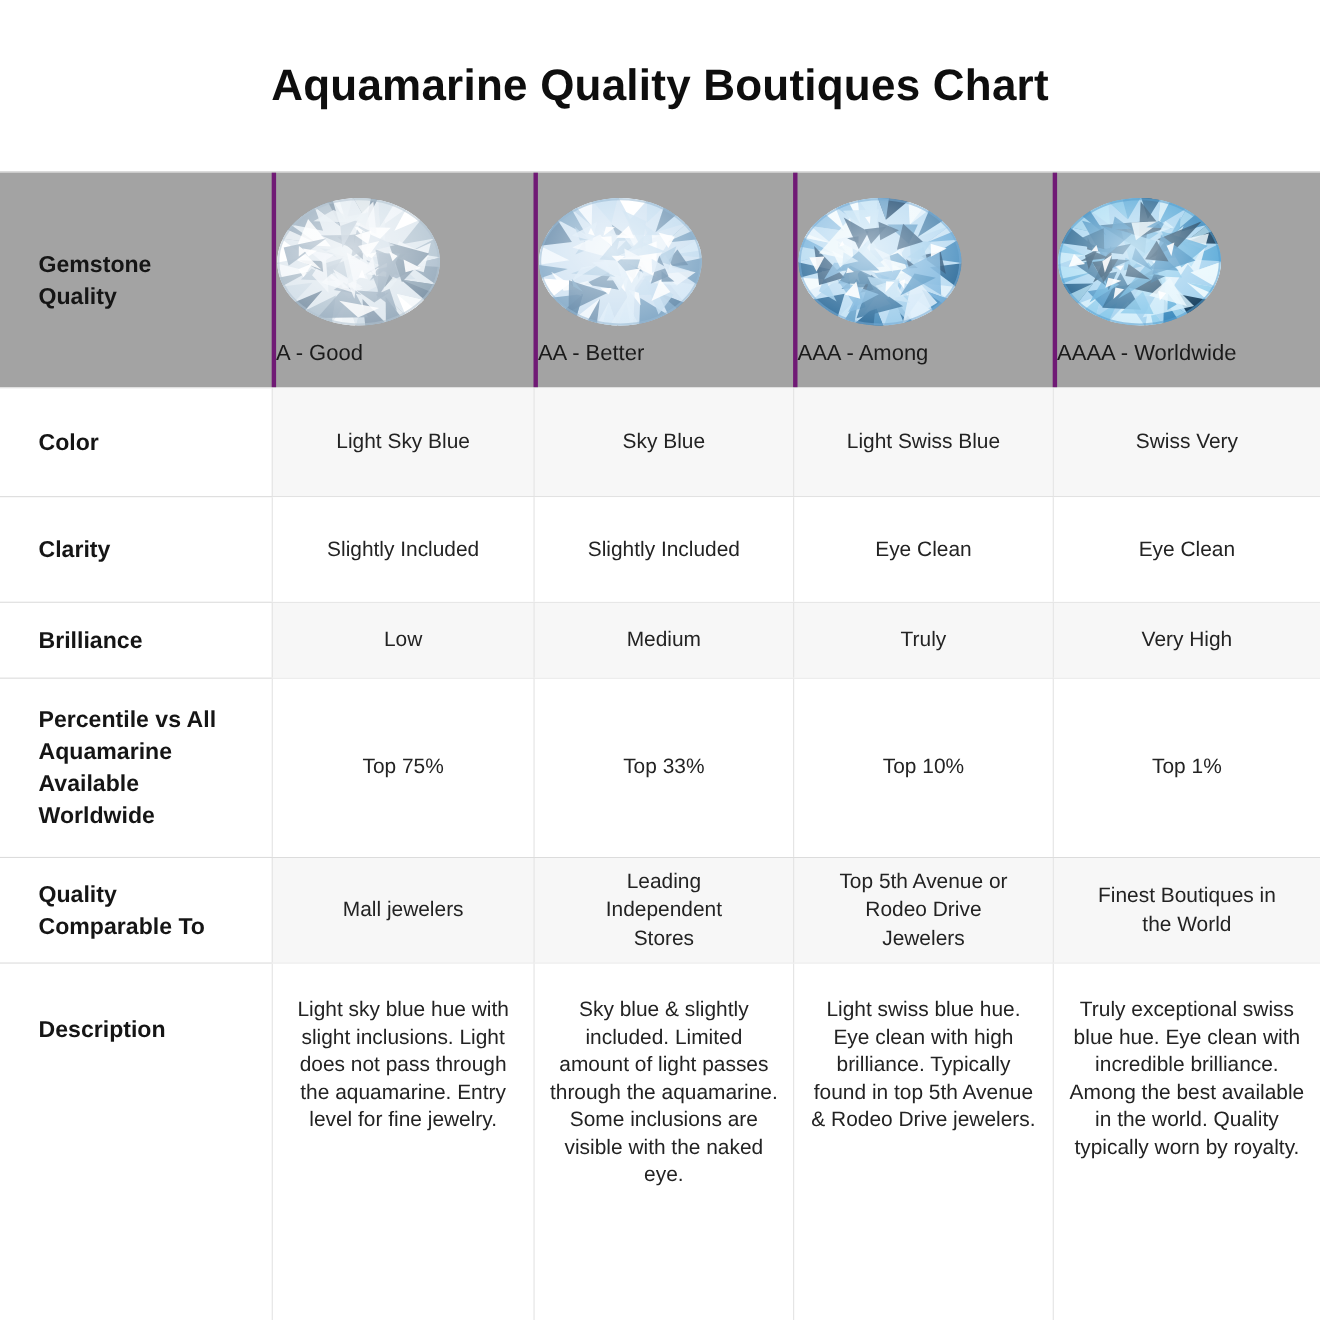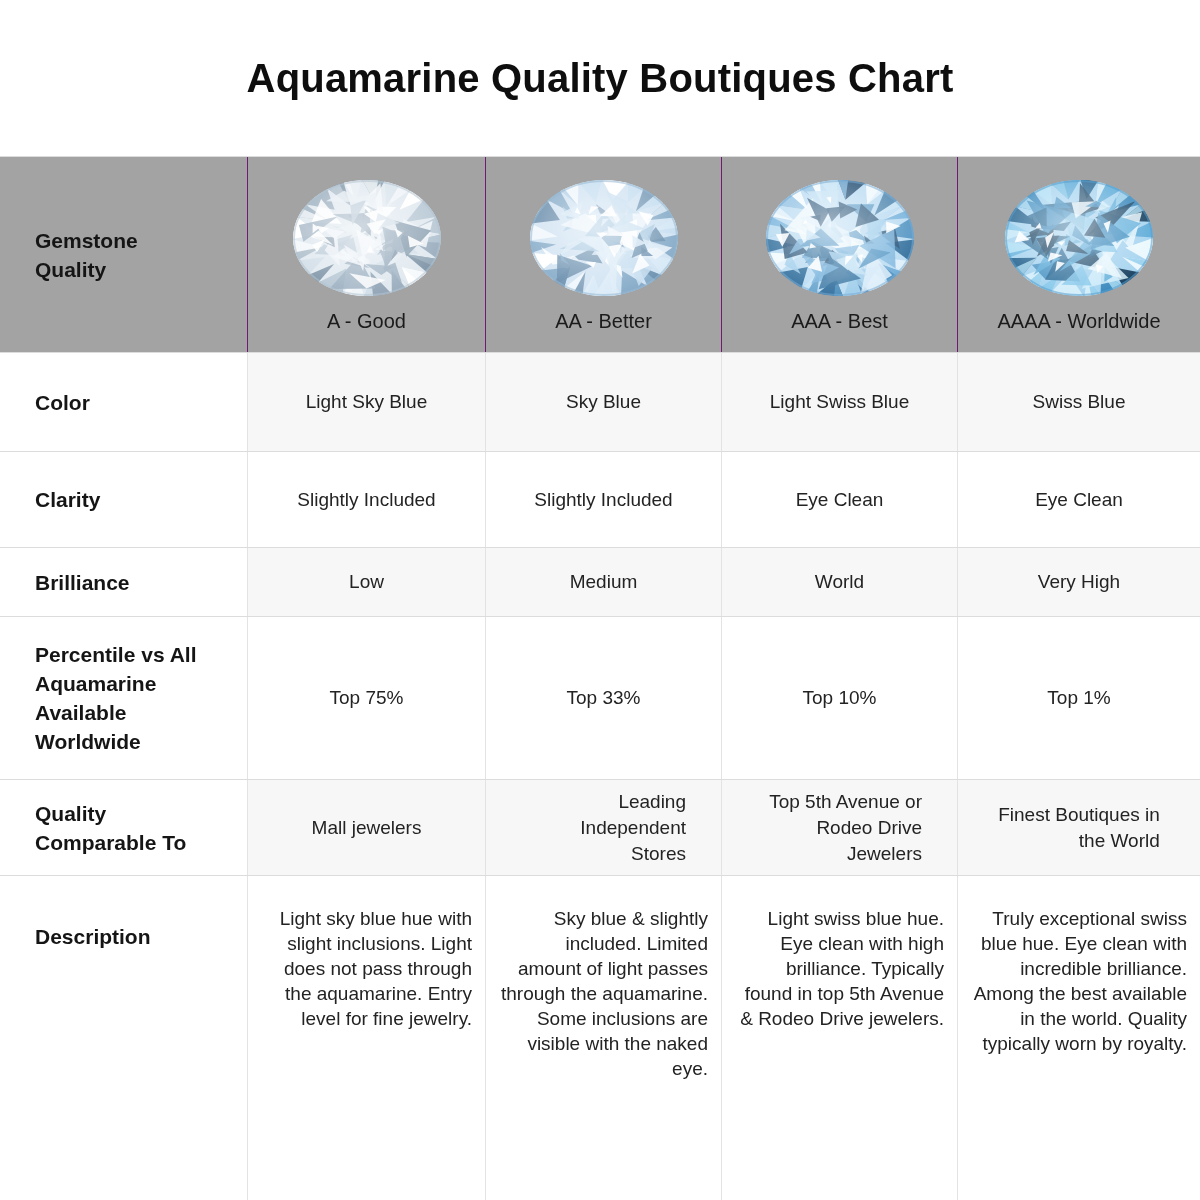"A - Good" .grade-cell { align-items: center -> flex-start; border-left: 1px solid #701a75 -> 4px solid #701a75 }
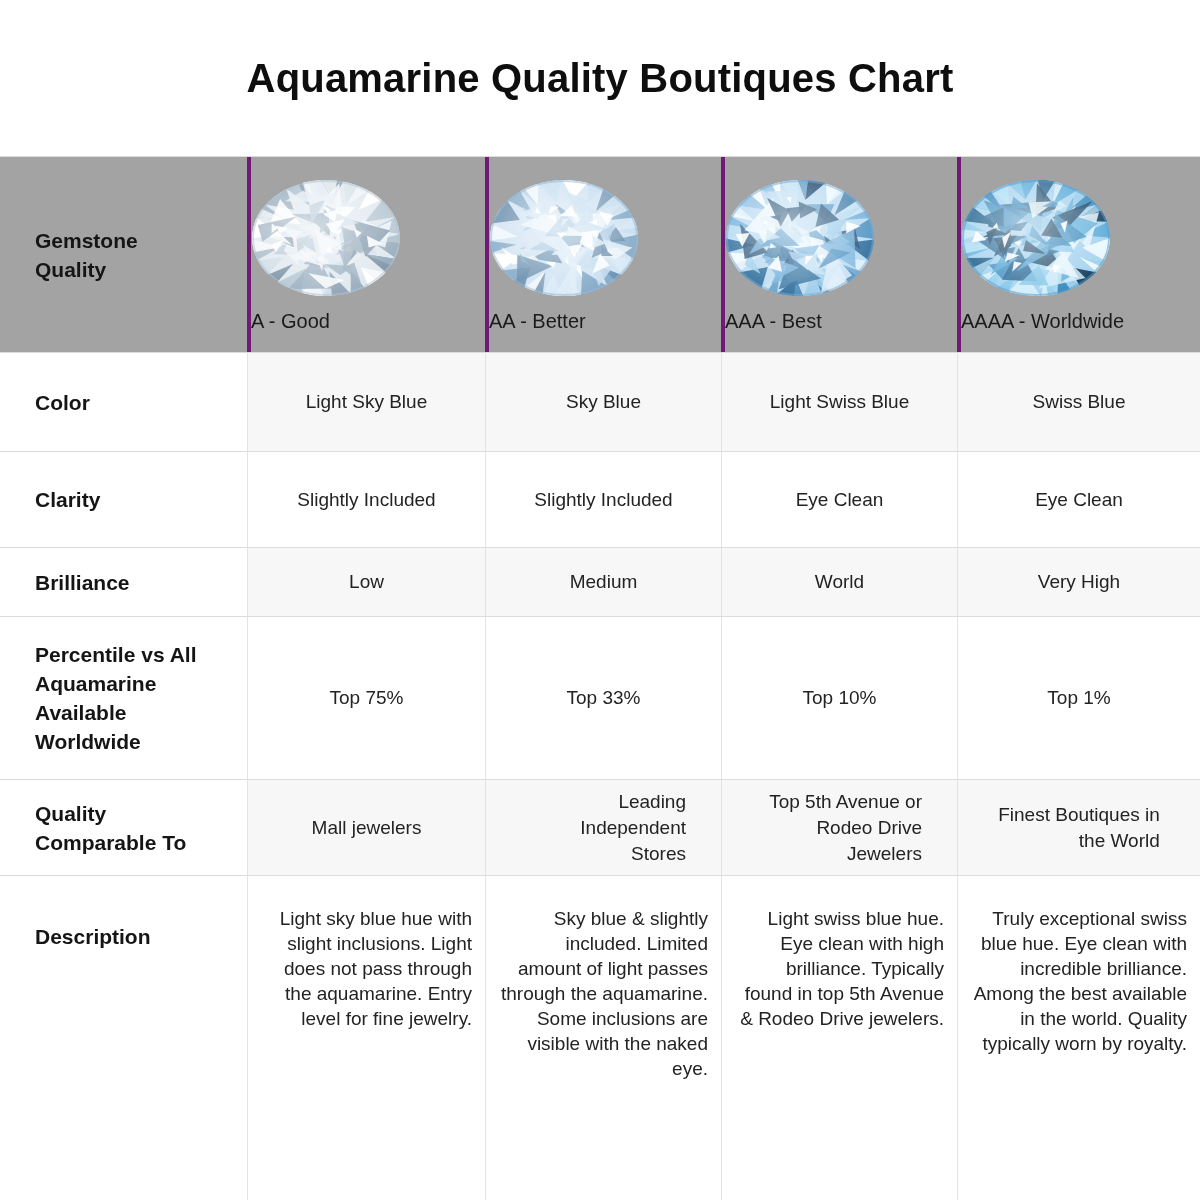"AAA - Best" div.grade-label { text: Best -> Among }
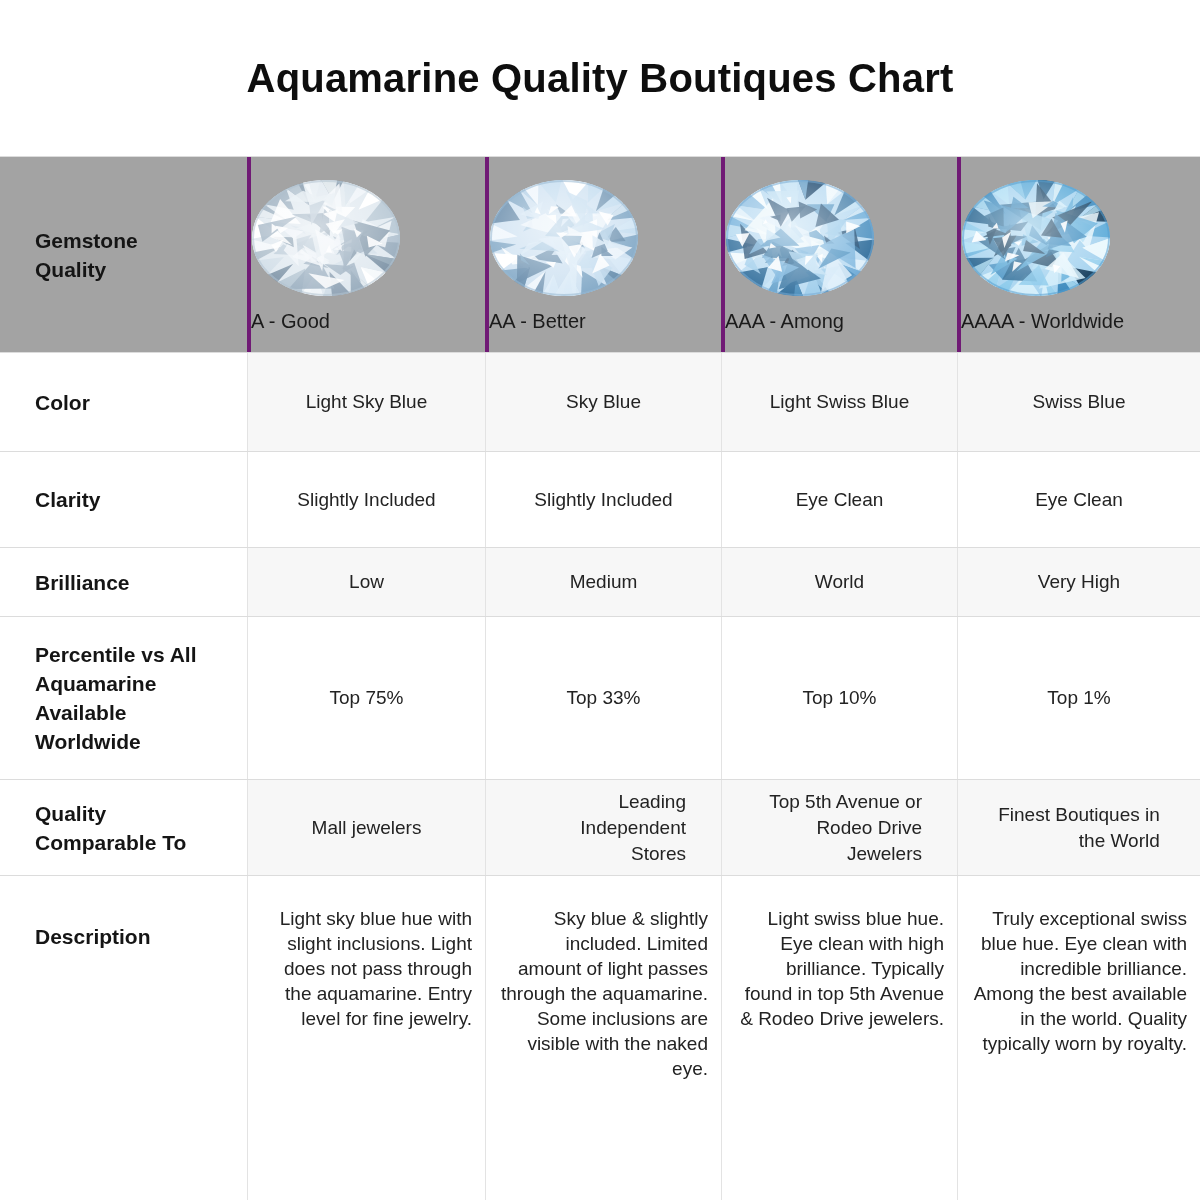"Light Sky Blue" .value-cell { text-align: right -> center }
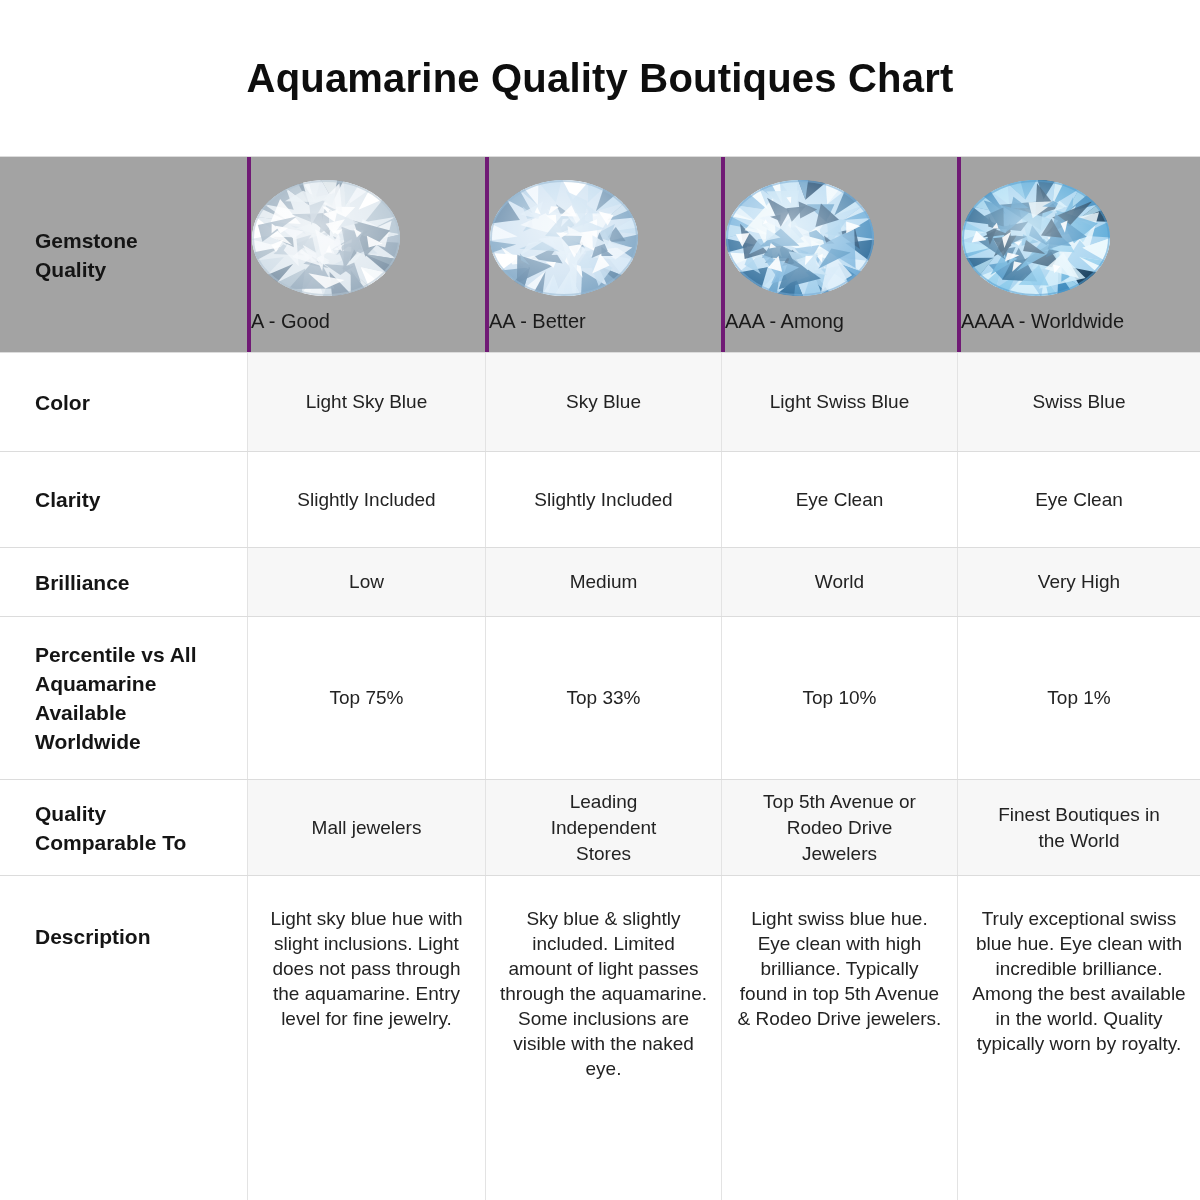"Swiss Blue" div.cell { text: Blue -> Very }
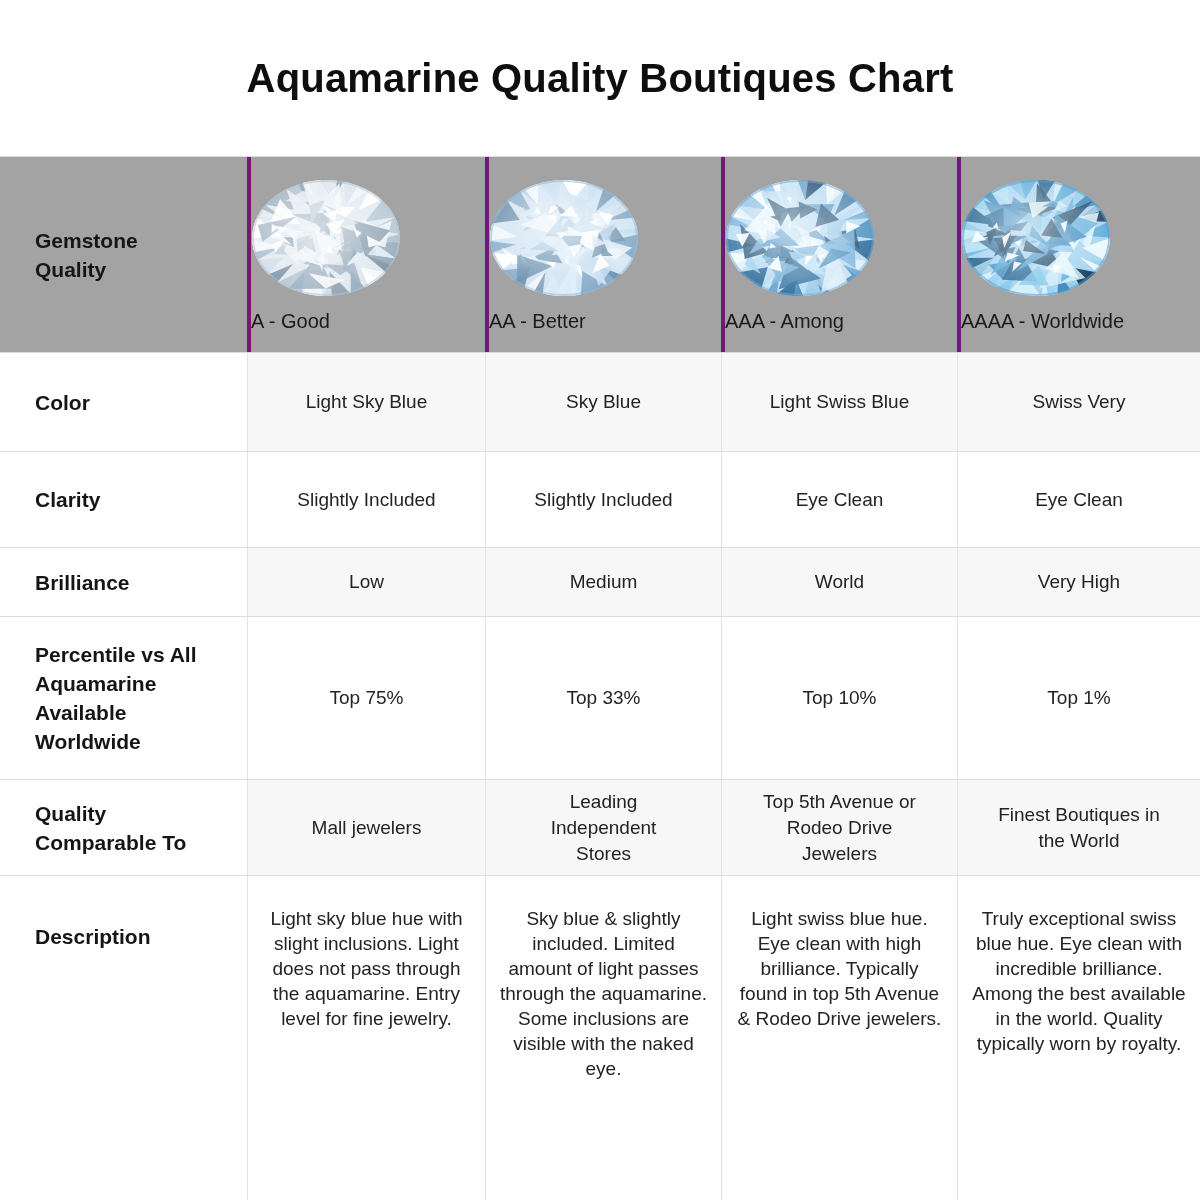"World" div.cell { text: World -> Truly }
